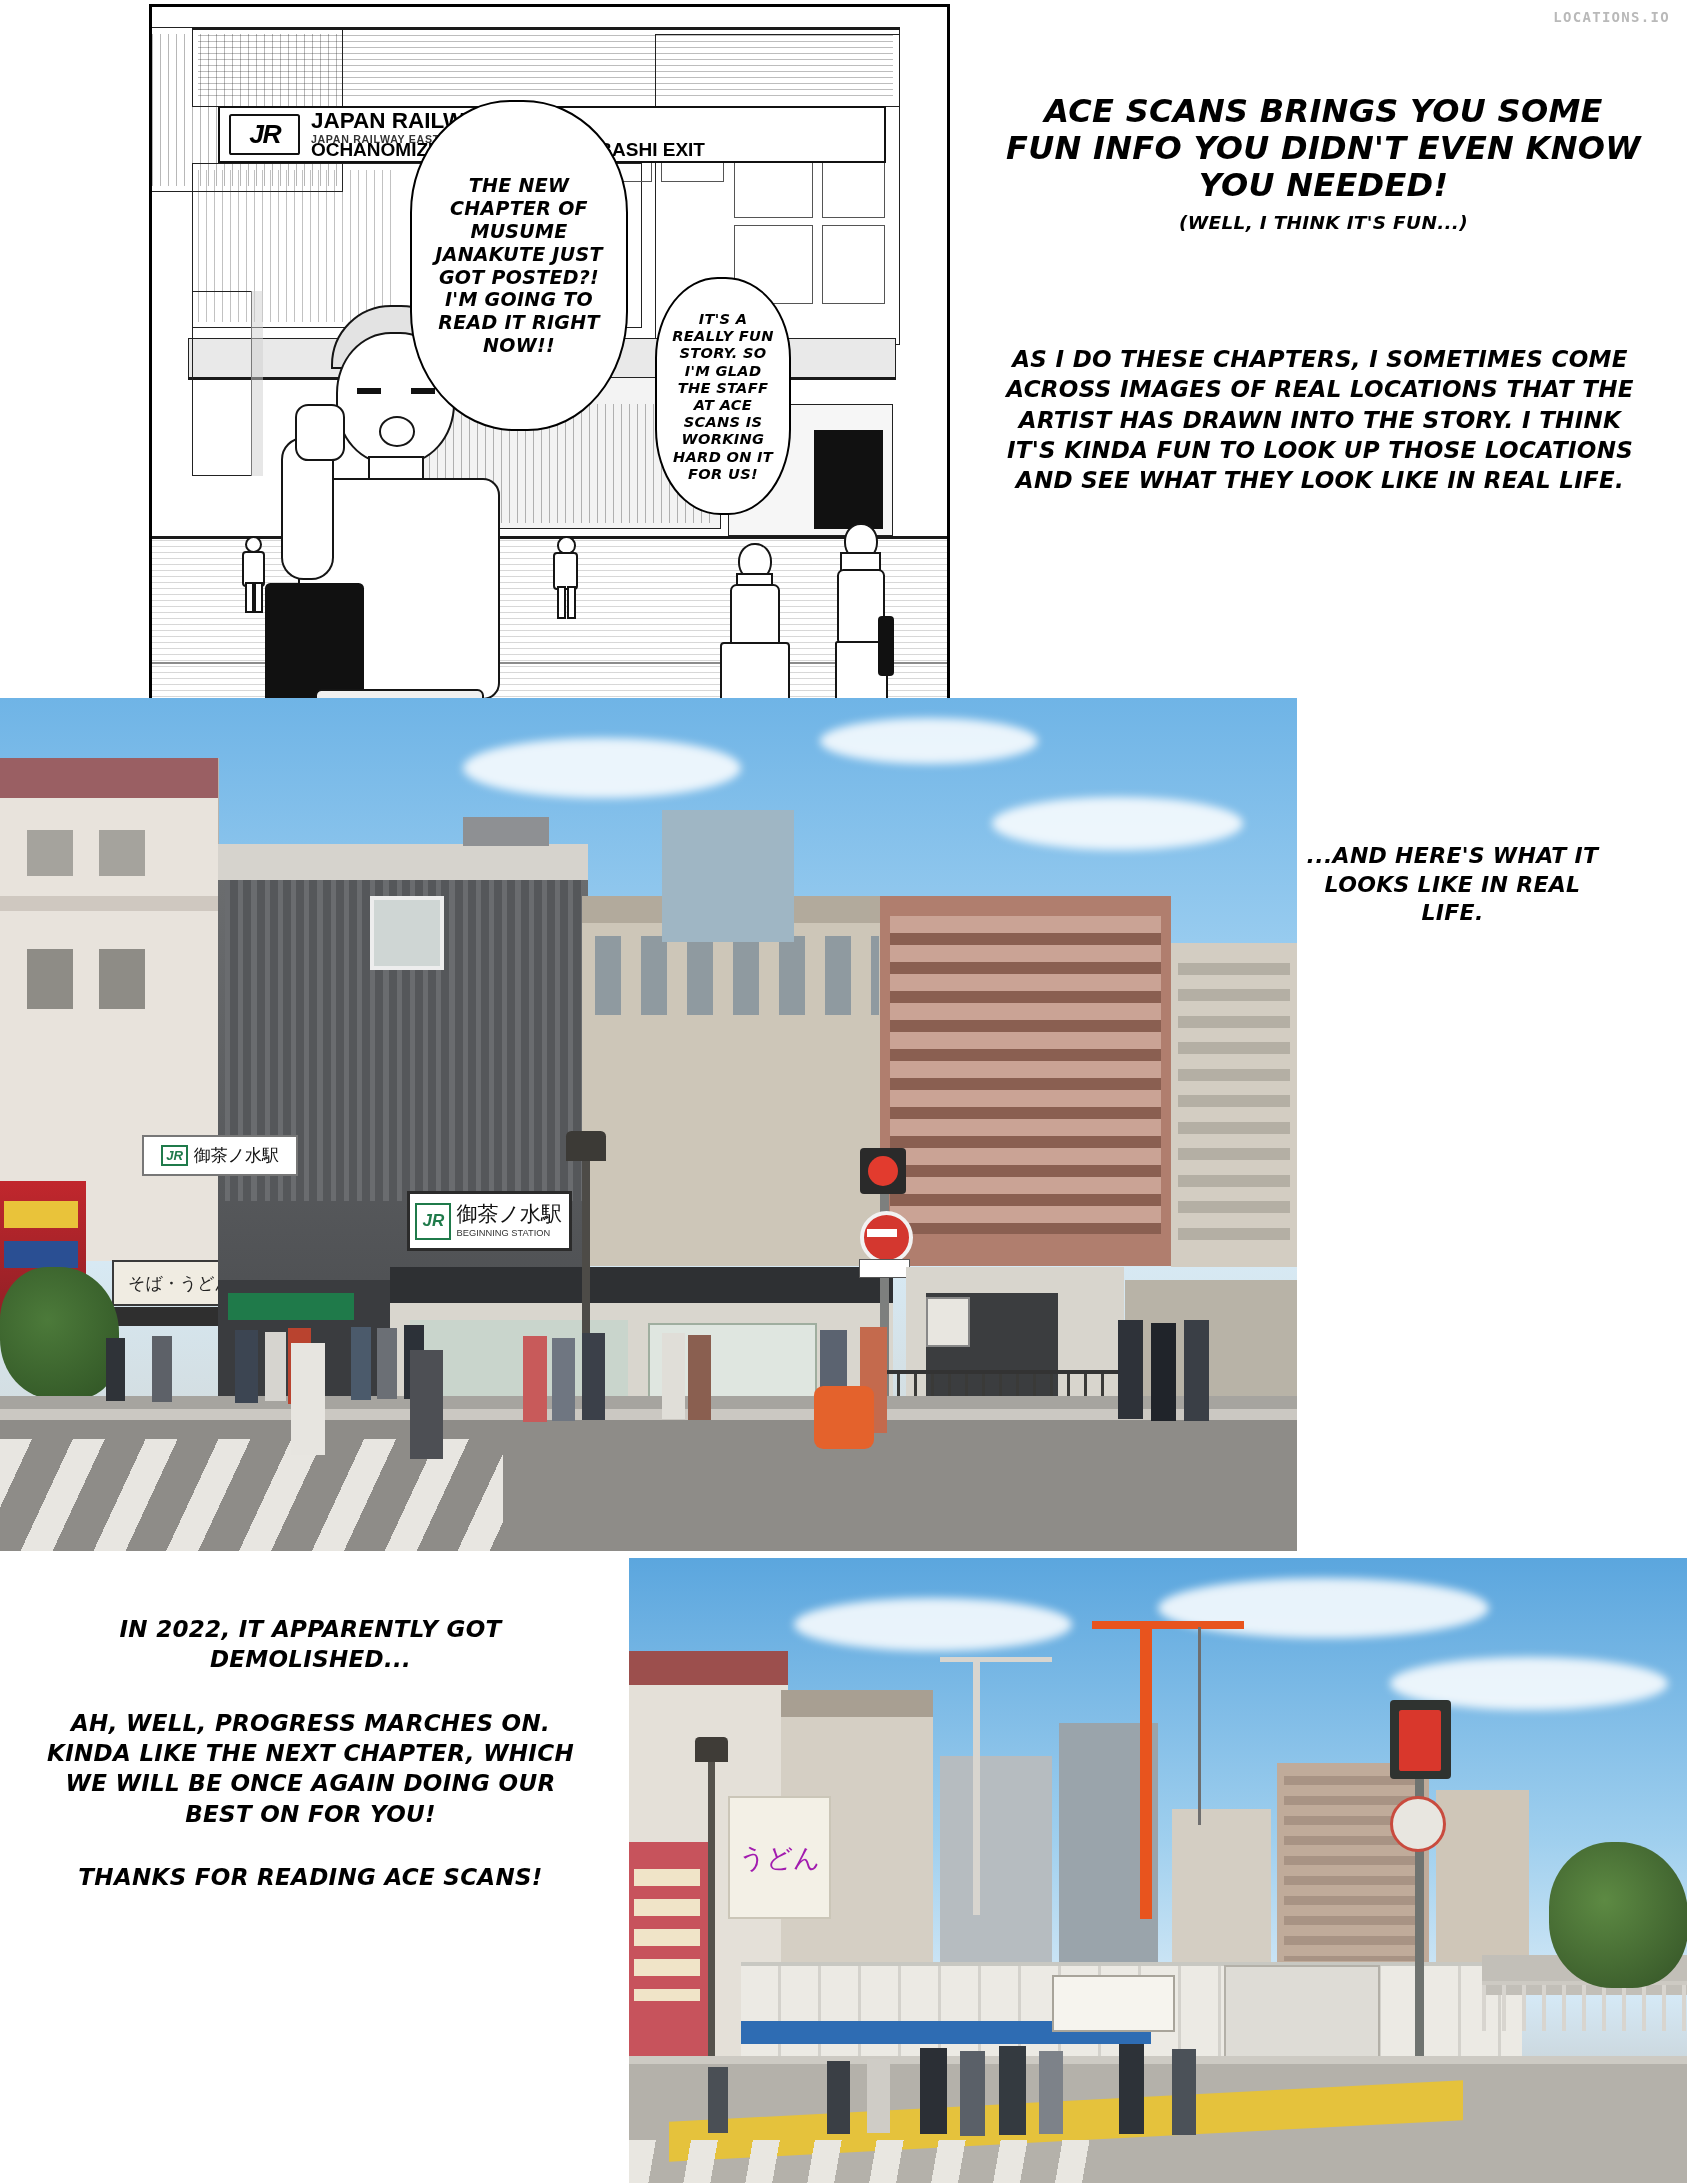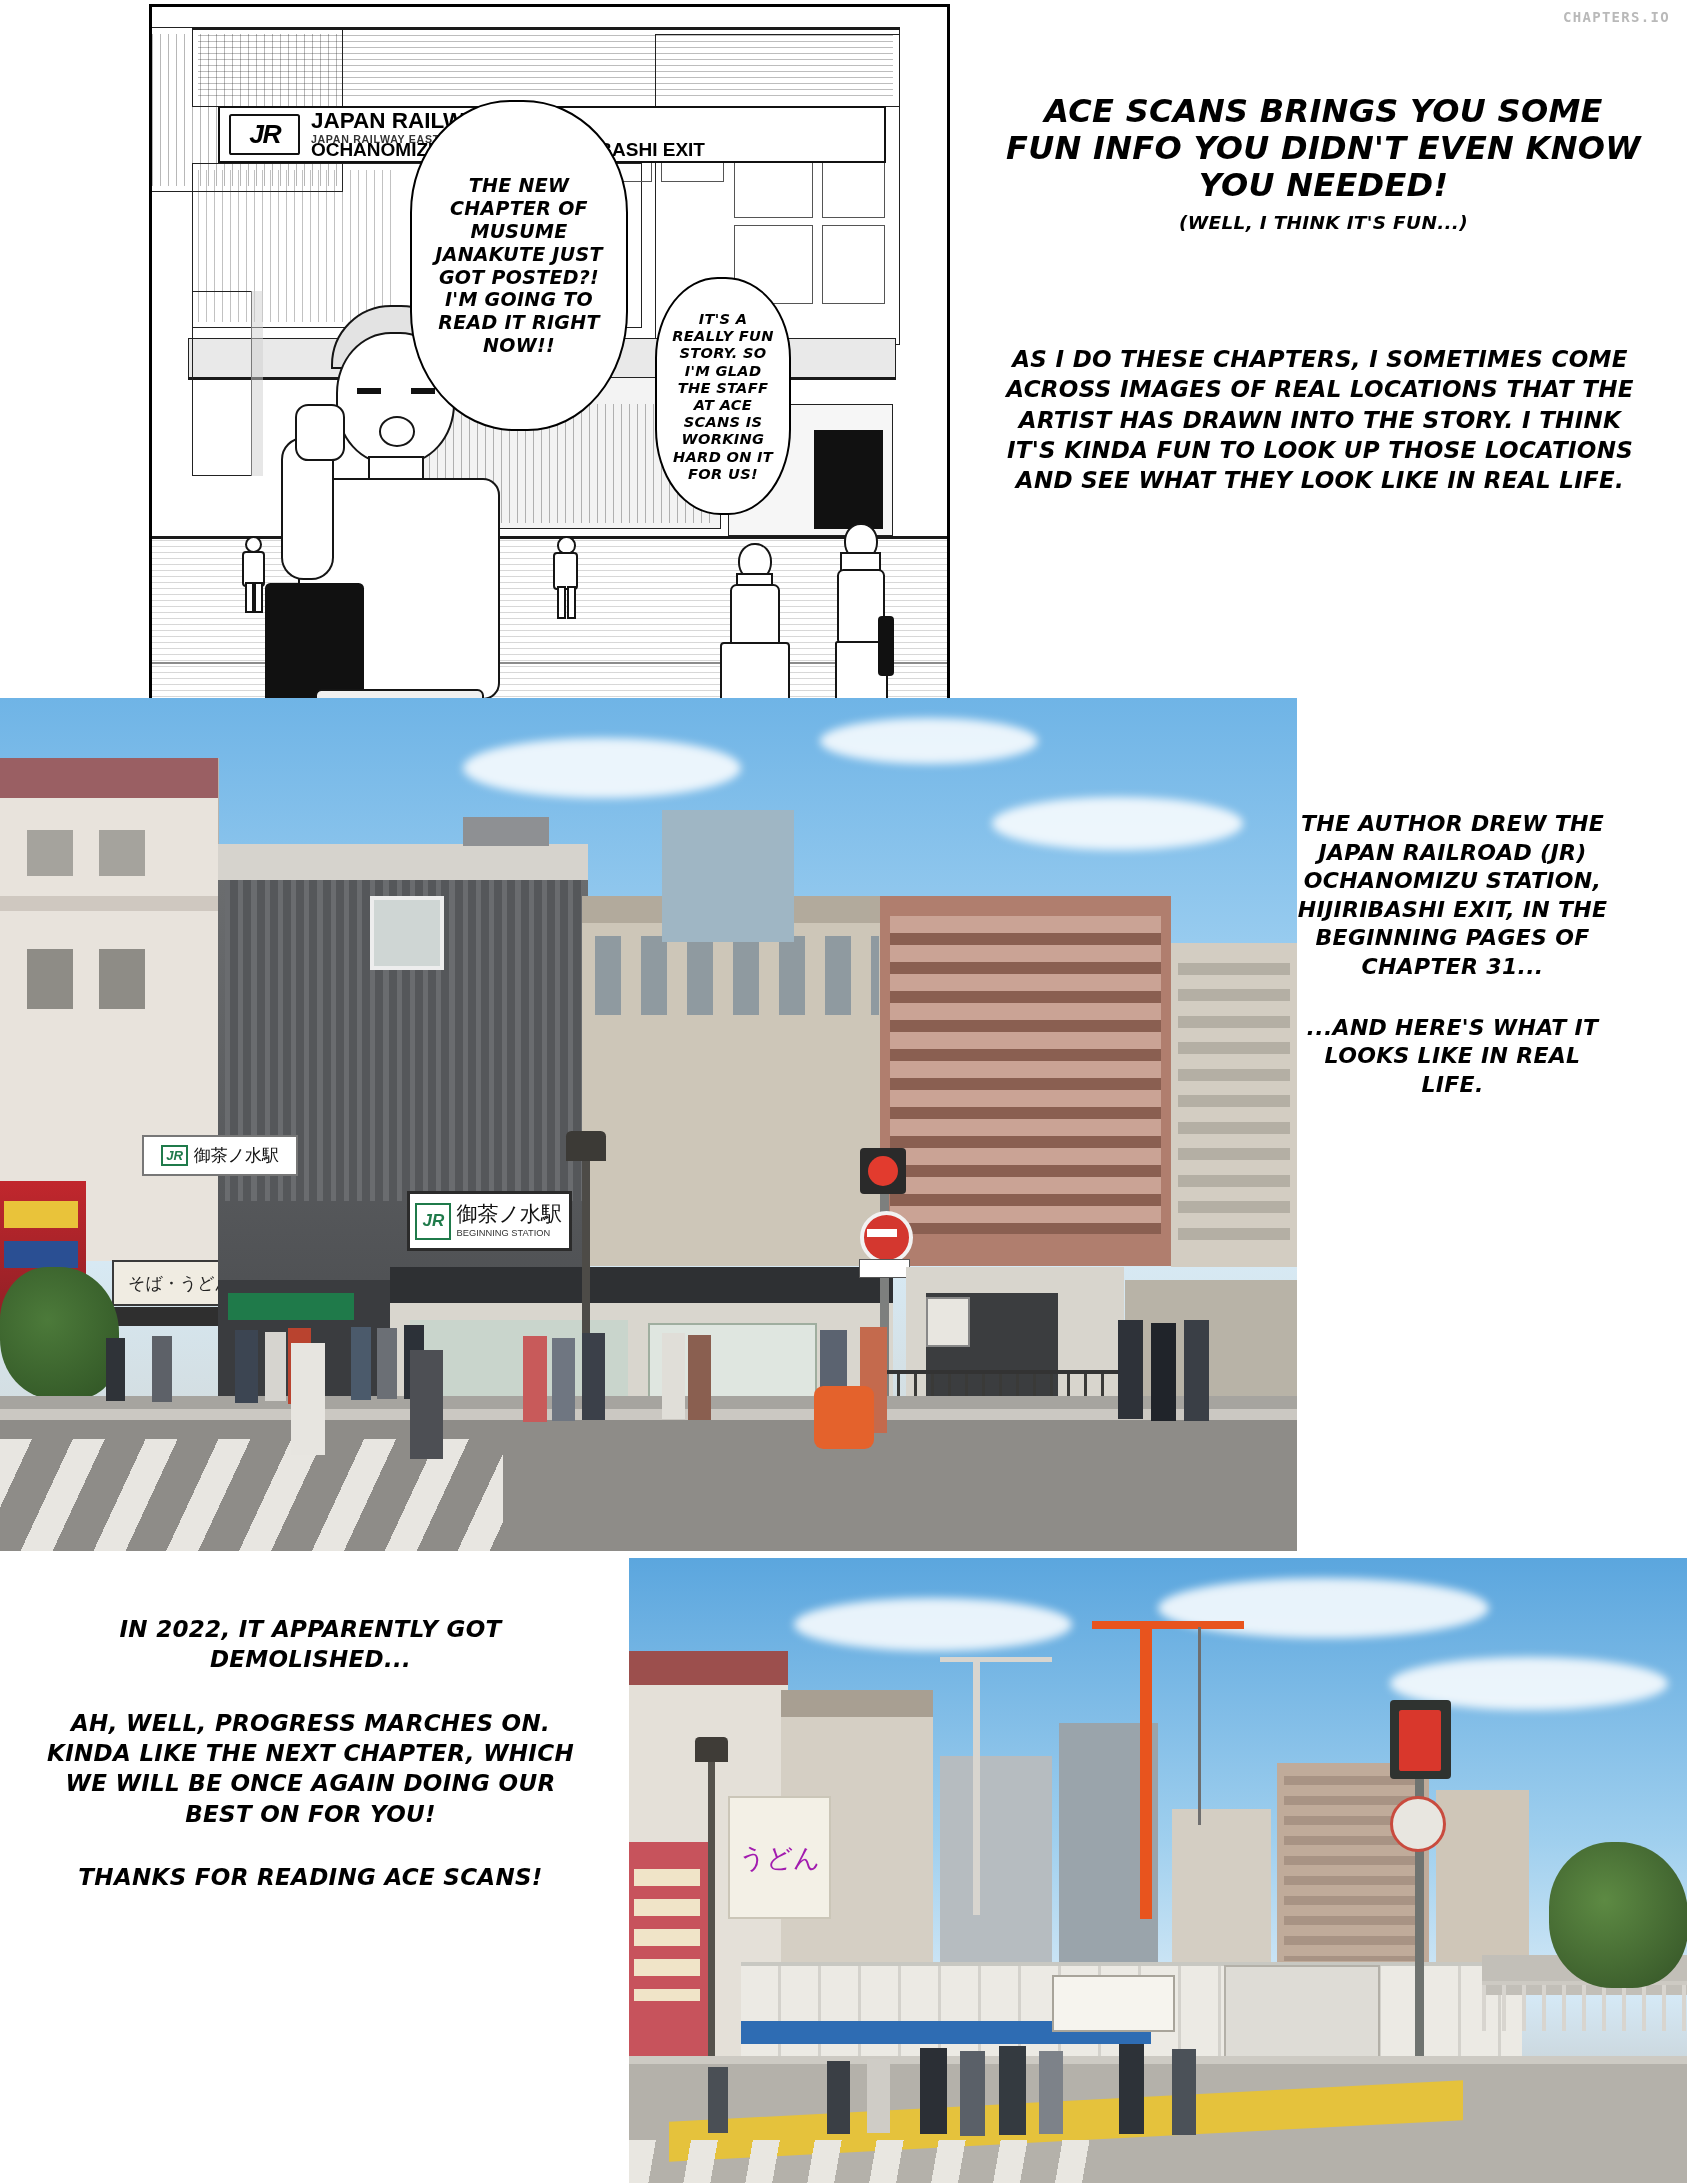"CHAPTERS.IO" div.watermark { text: CHAPTERS.IO -> LOCATIONS.IO }
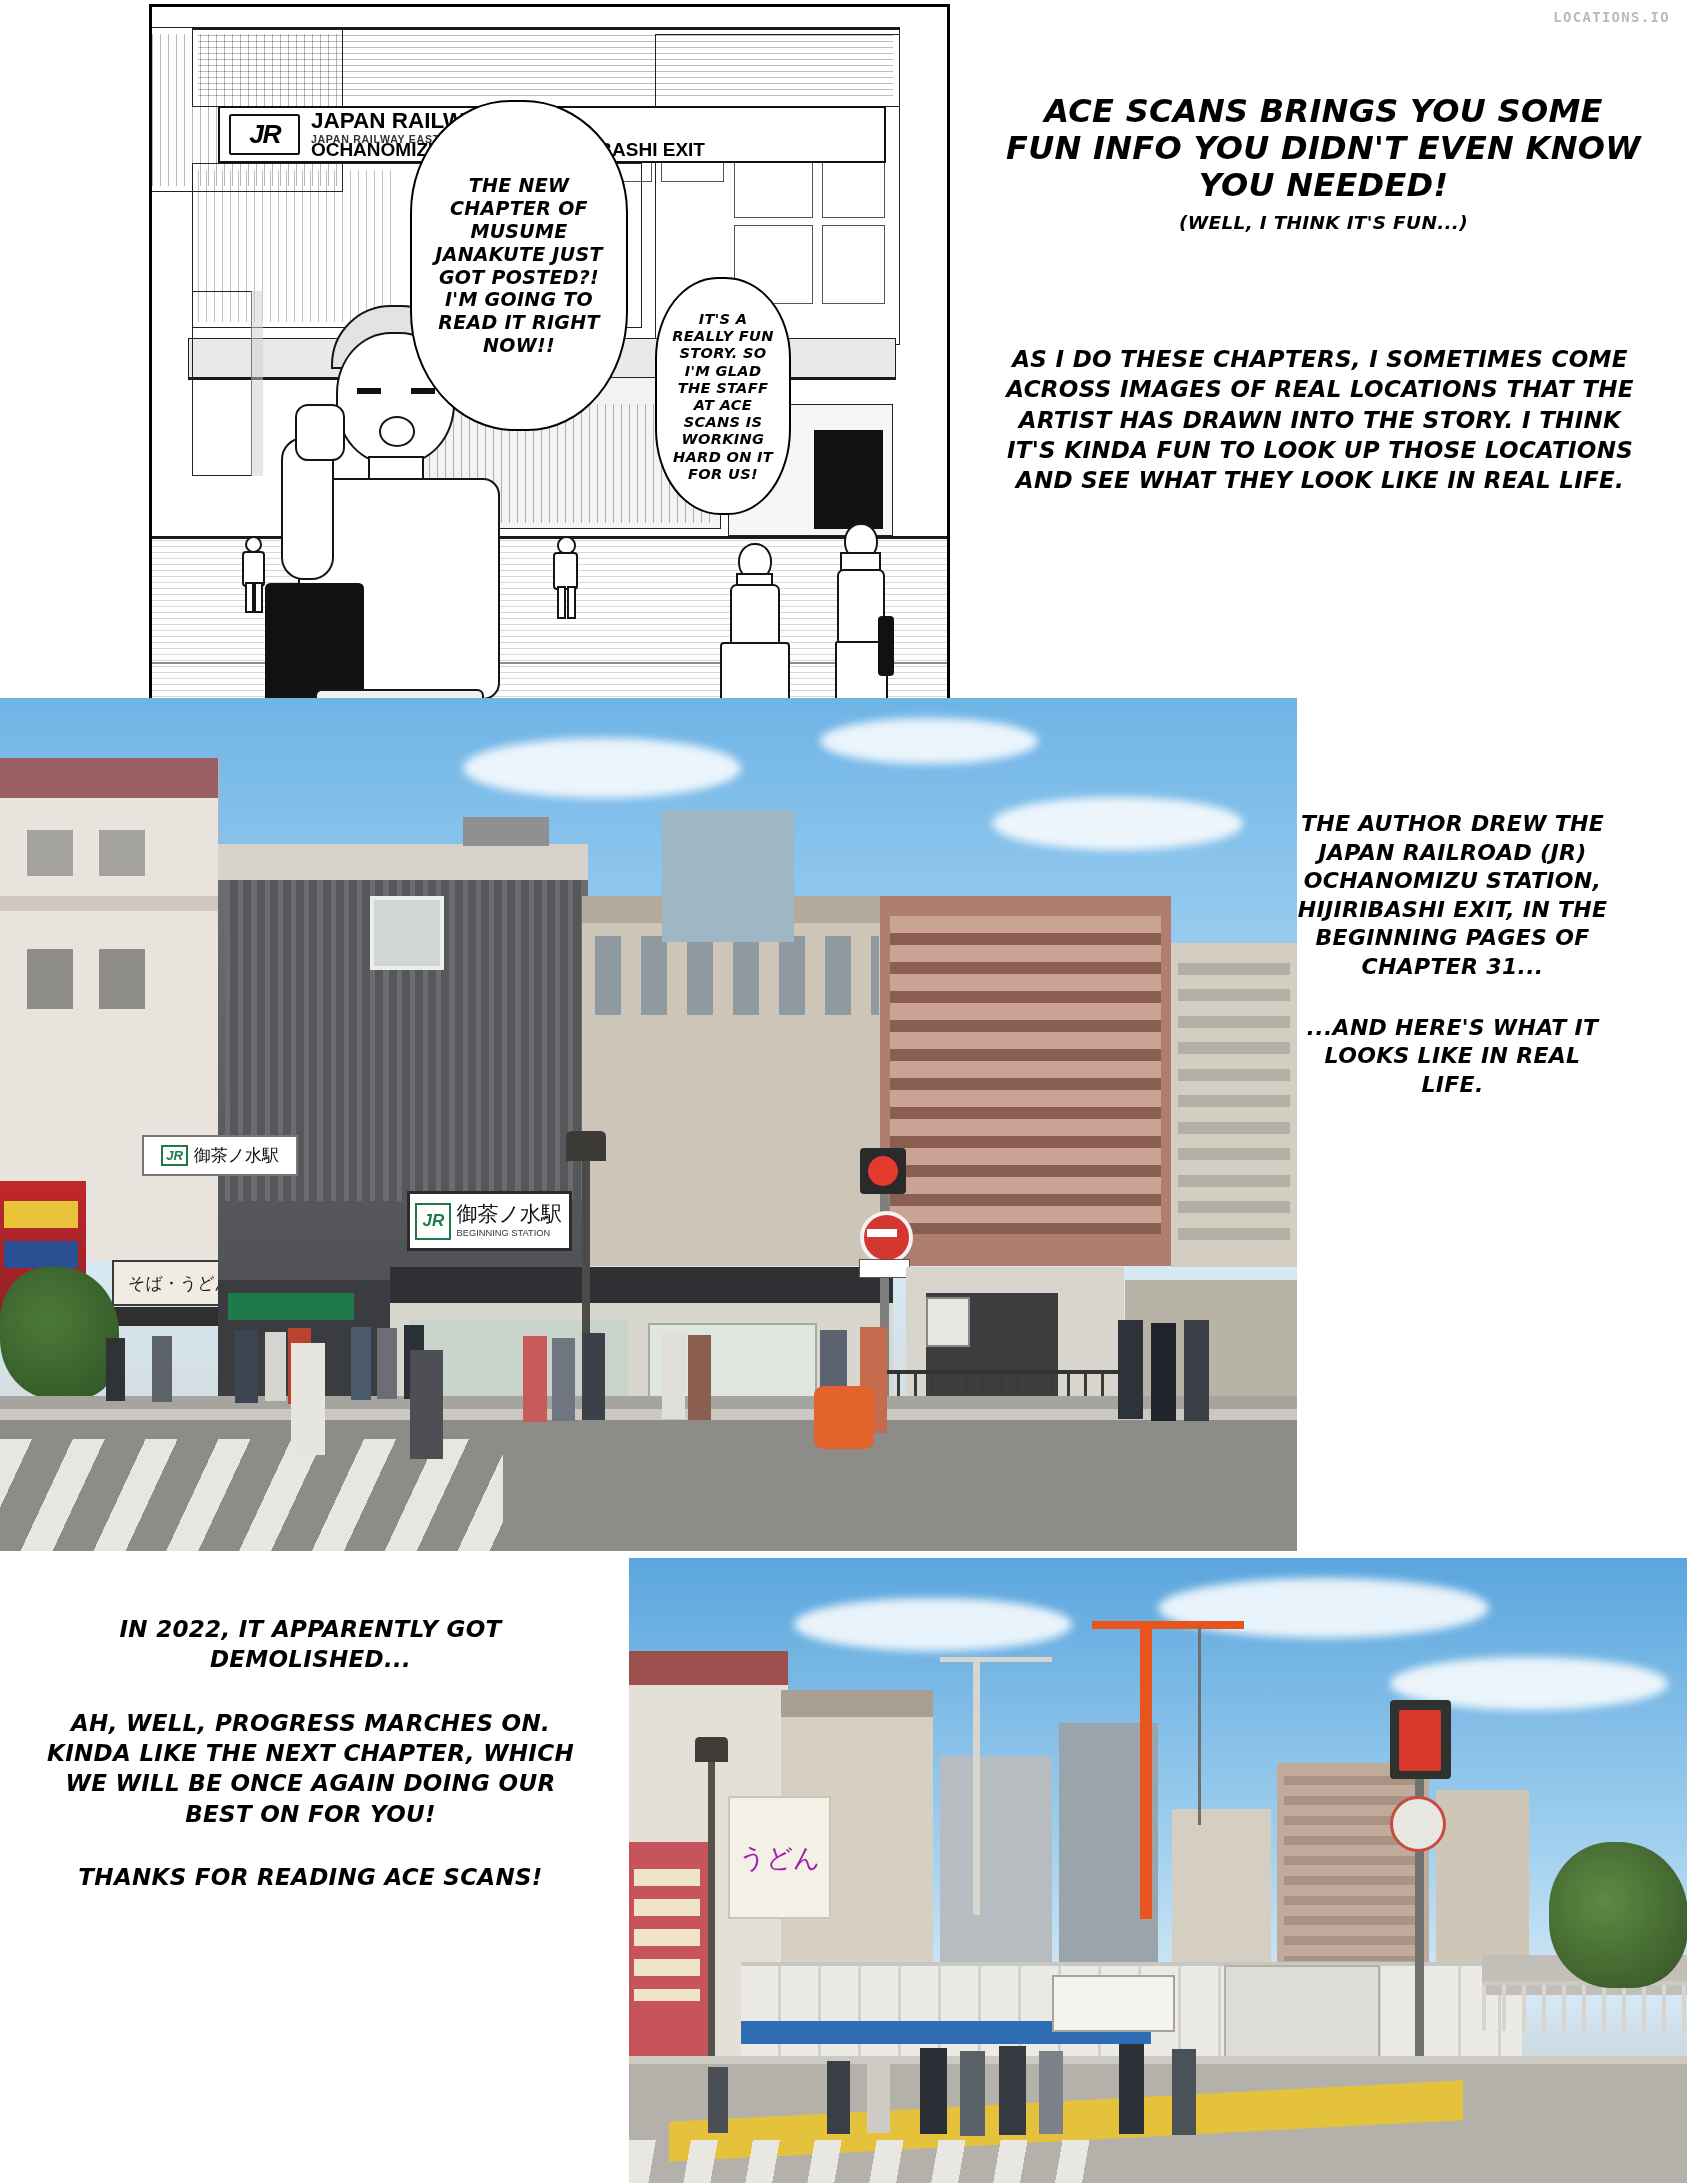"THE AUTHOR DREW THE JAPAN" p { html: <p>THE AUTHOR DREW THE JAPAN RAILROAD (JR) OCHANOMIZU STATION, HIJIRIBASHI EXIT, IN THE BEGINNING PAGES OF CHAPTER 31...</p> -> none }
